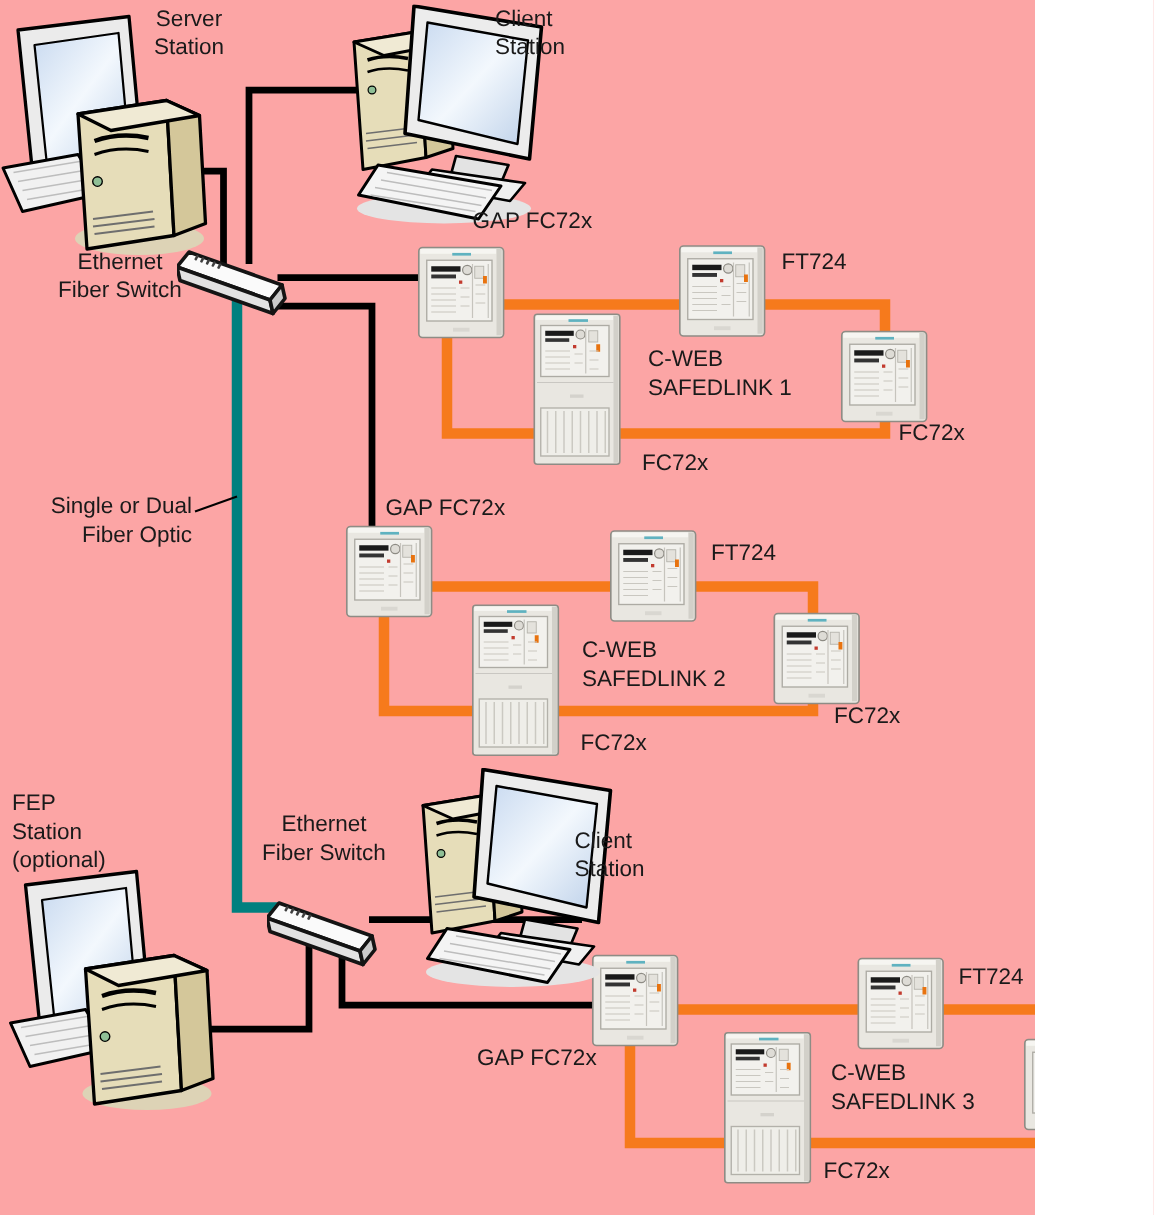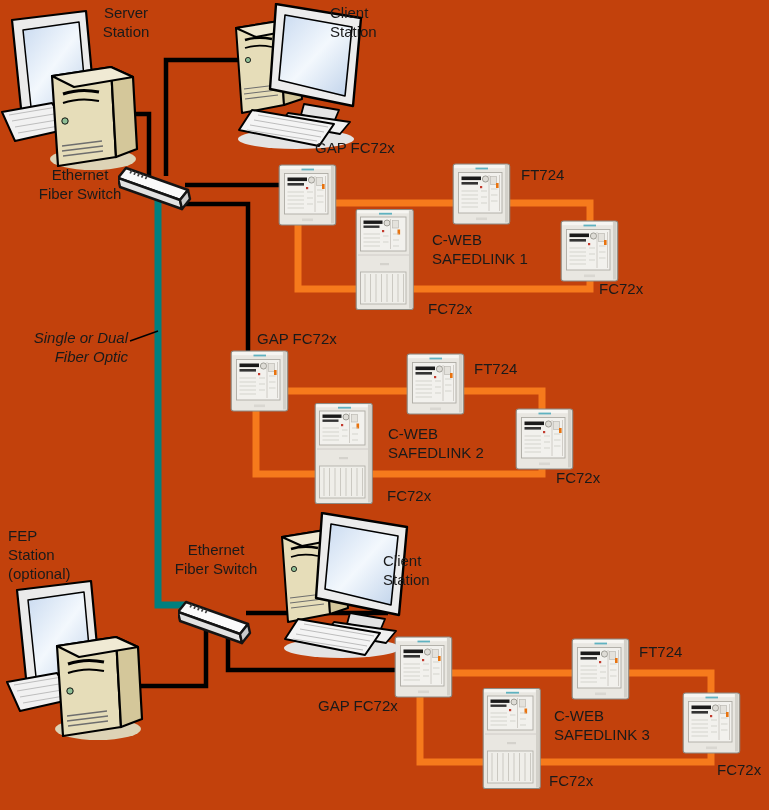"Server" #canvas { background: #c2410c -> #fca5a5; width: 769px -> 690px }
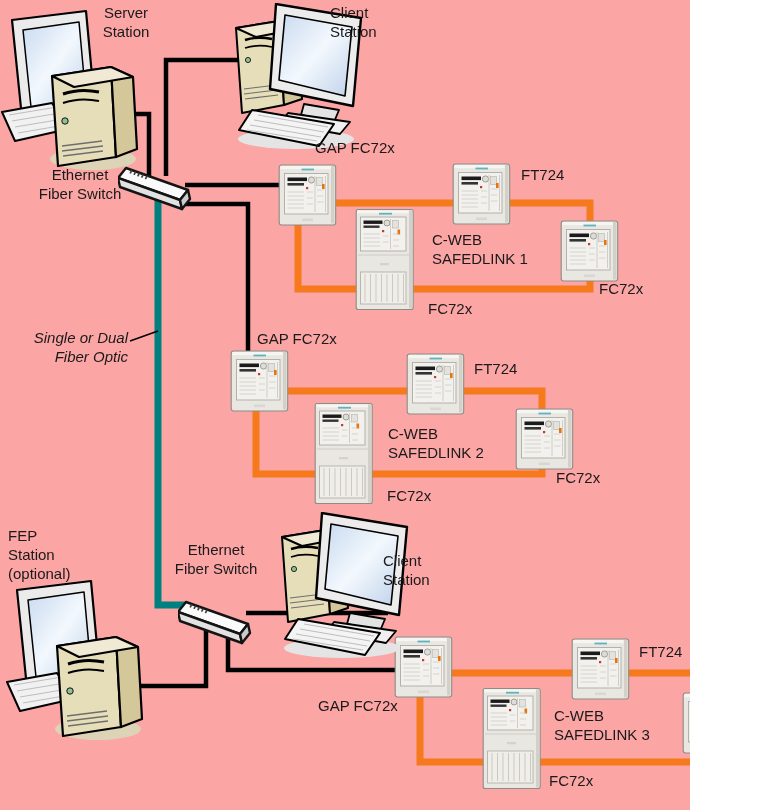"Single or Dual" .lbl.right { font-style: italic -> none }
